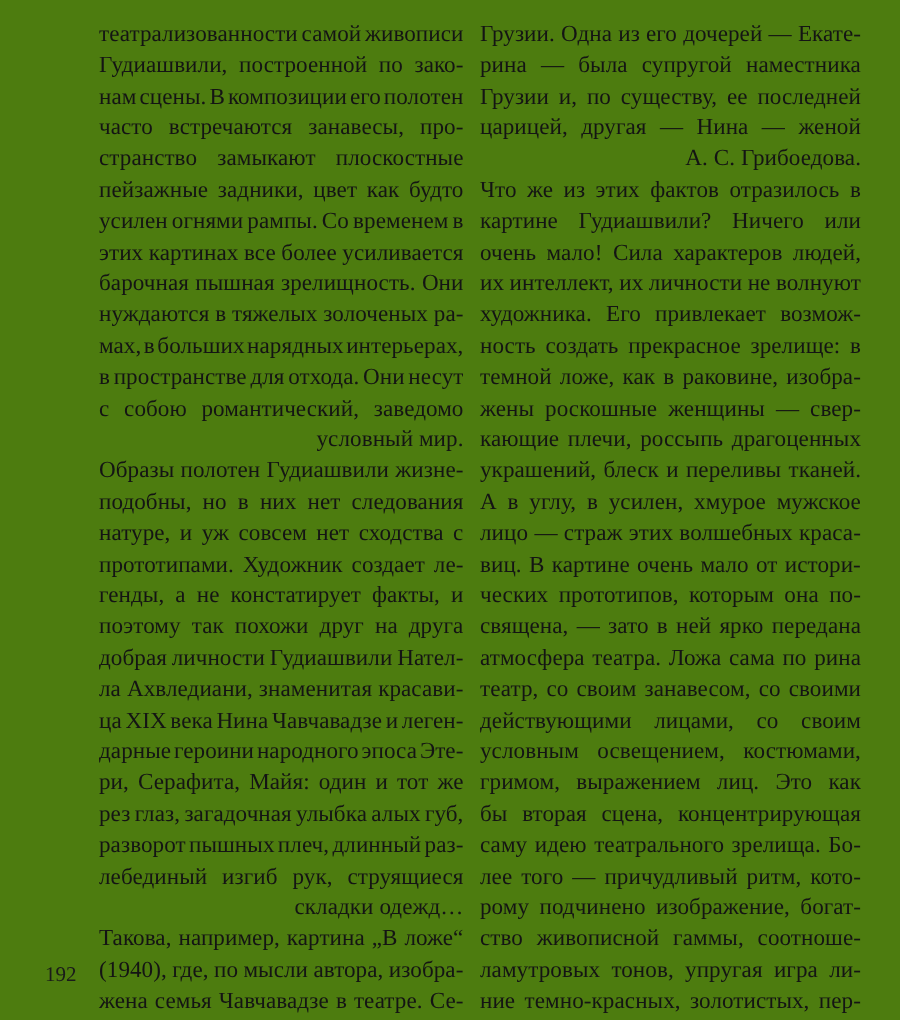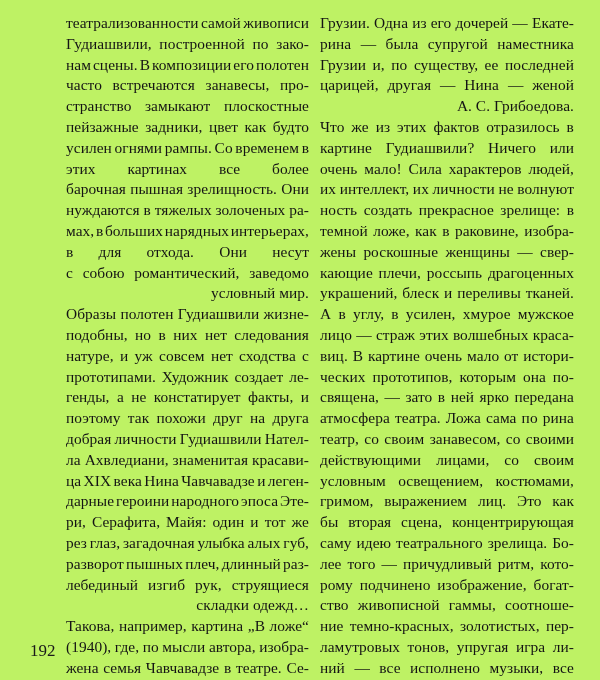"театрализованности" .page { background: #bef264 -> #4d7c0f }
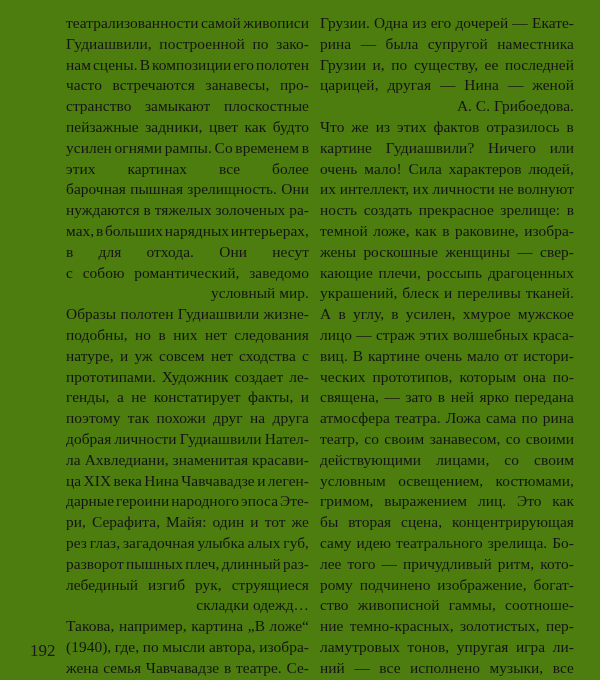"усиливается" span { html: none -> <span>усиливается</span> }
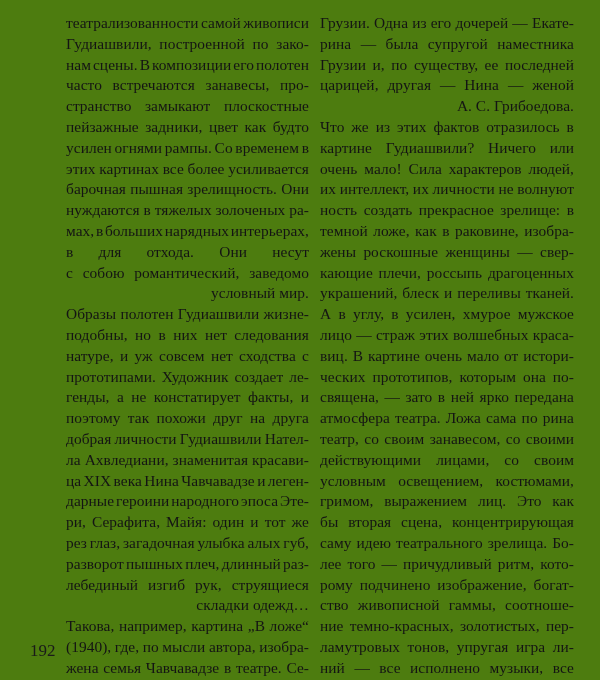"художника." div.line { html: none -> <div> <span>художника.</span> <span>Его</span> <span>привлекает</span> <span>возмож-</span> </div> }
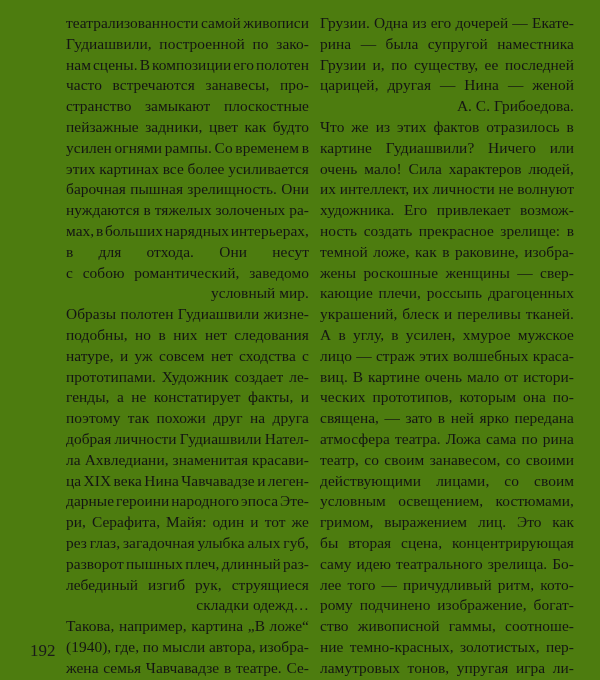"пространстве" span { html: none -> <span>пространстве</span> }
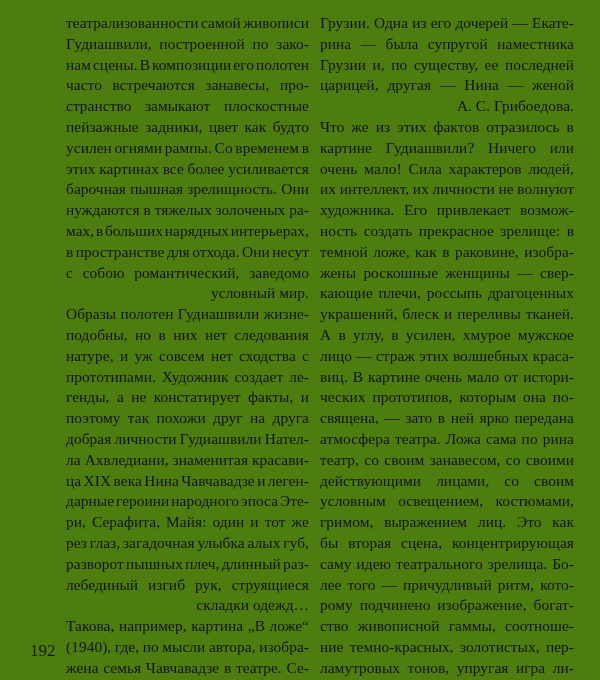"192" .page-number { font-size: 17px -> 14px }
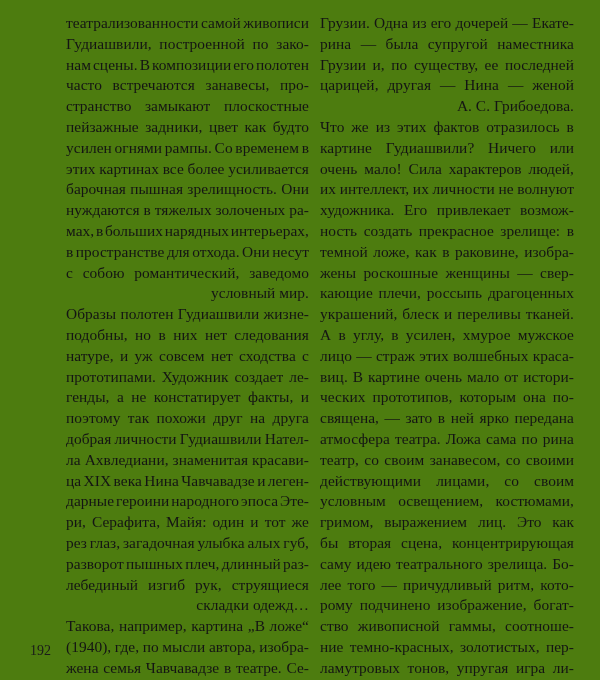"ние" div.line { order: before "ламутровых" -> after "ламутровых" }
